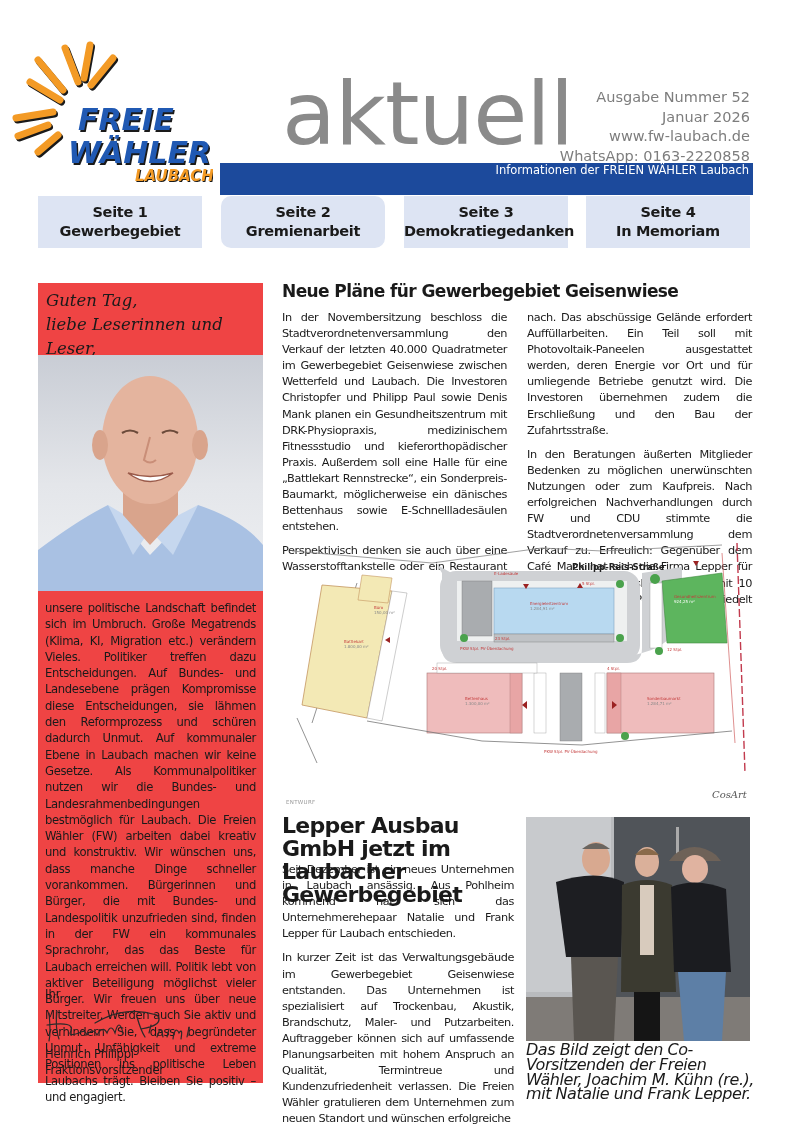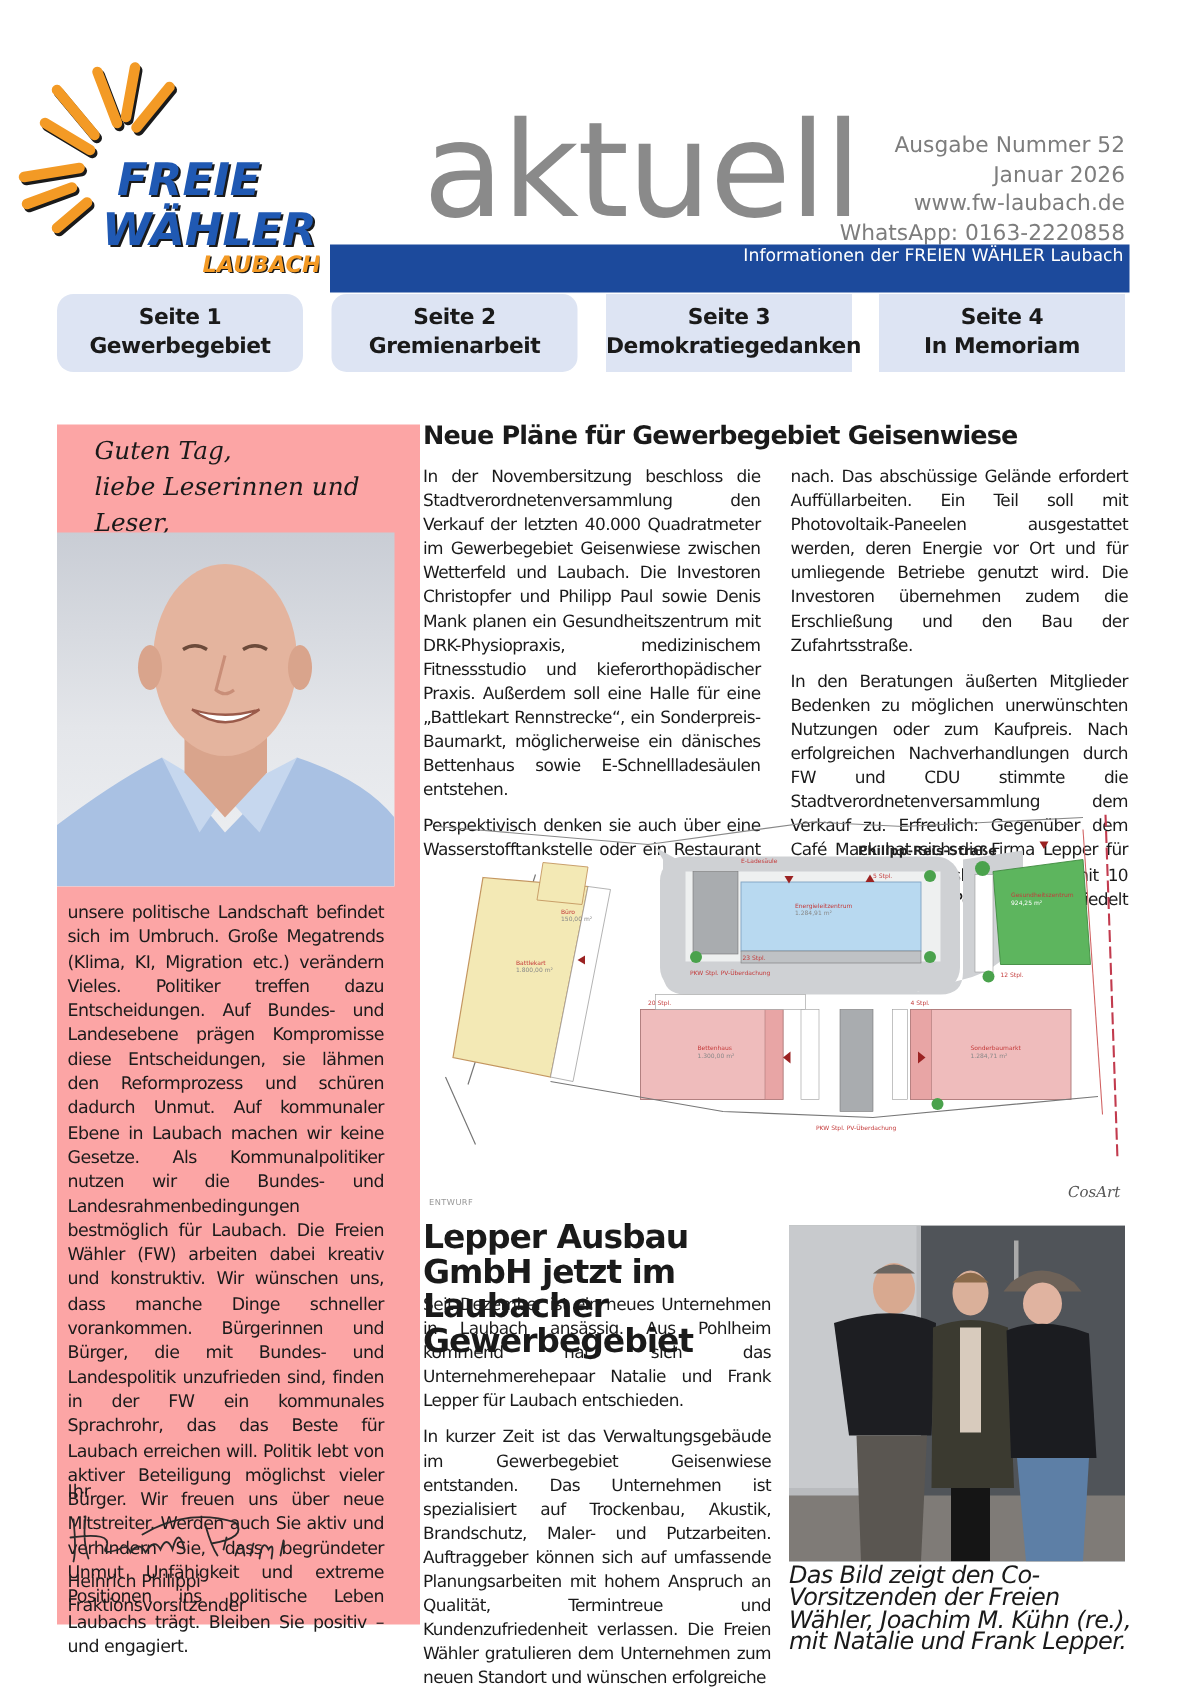"Seite 1" .nav-tab:nth-child(1) { border-radius: 11px -> none }
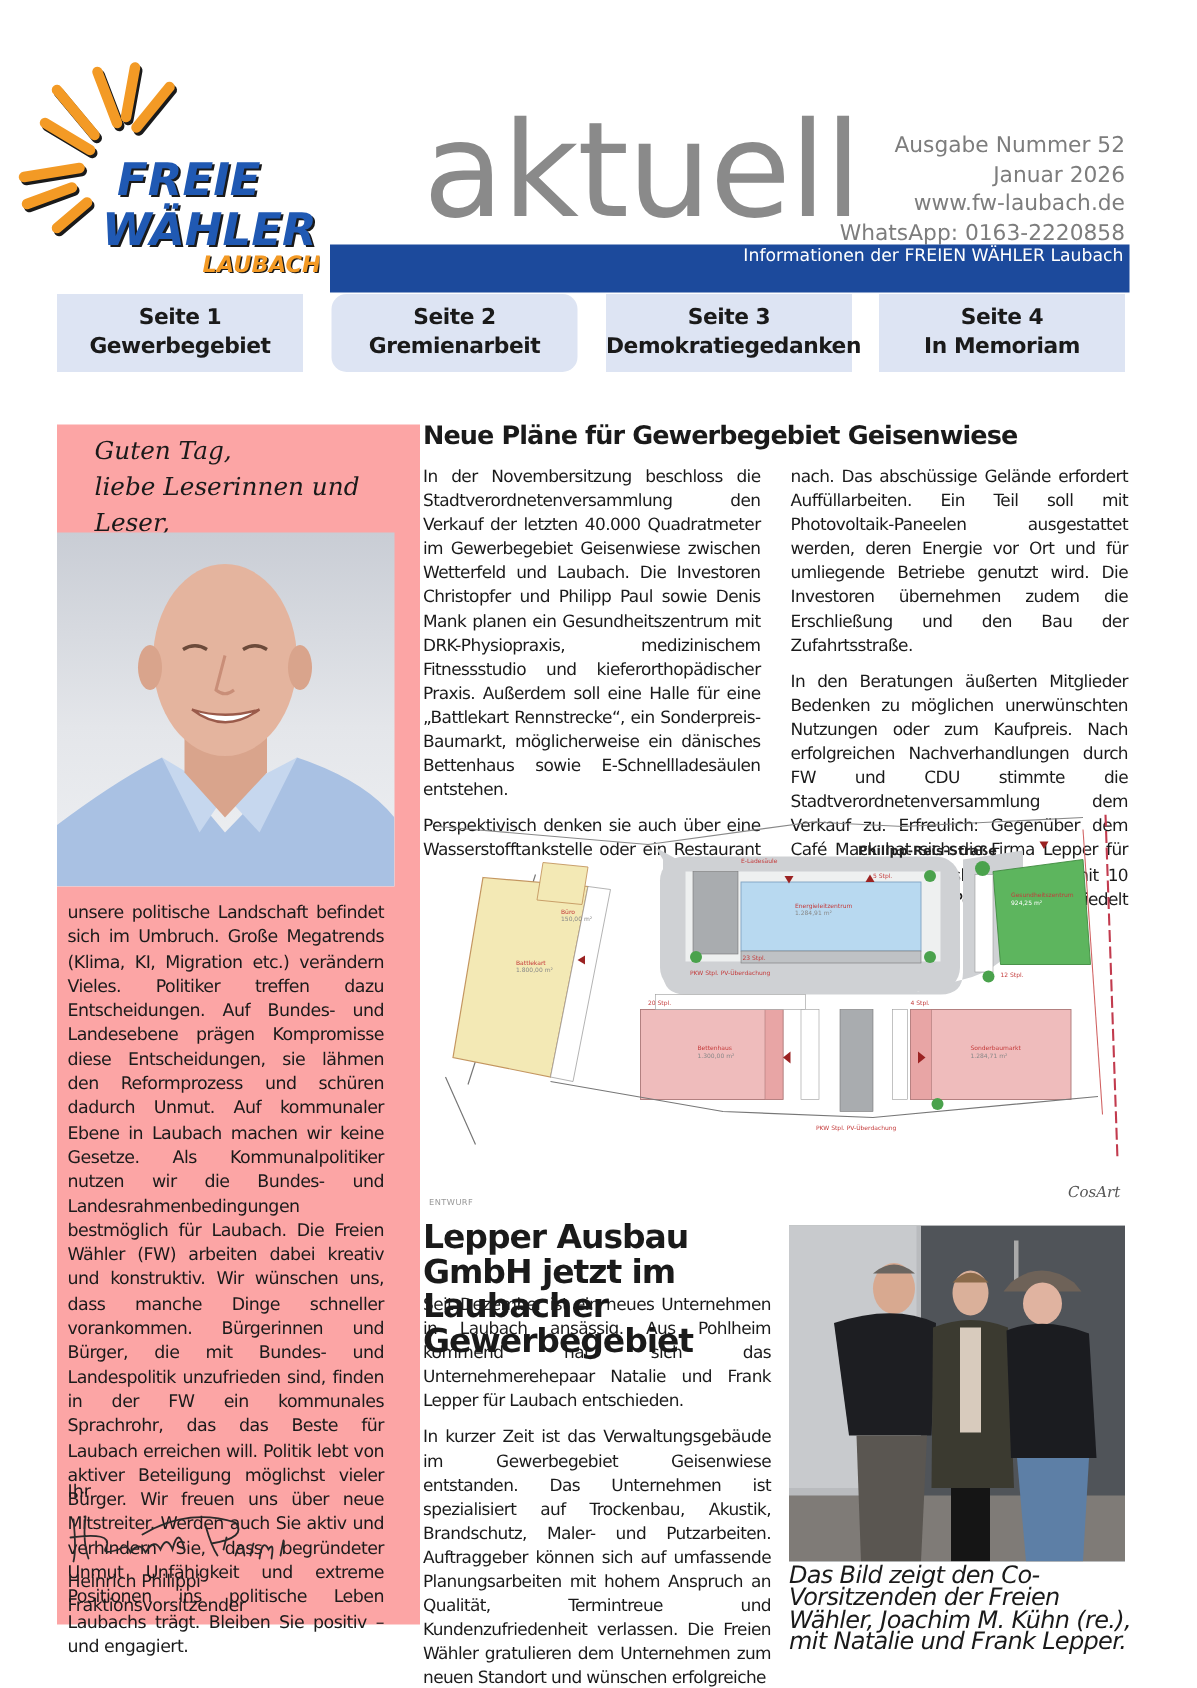"Guten Tag," .sidebar { background: #fca5a5 -> #ef4444; padding-left: 17px -> none; width: 242px -> 225px }
